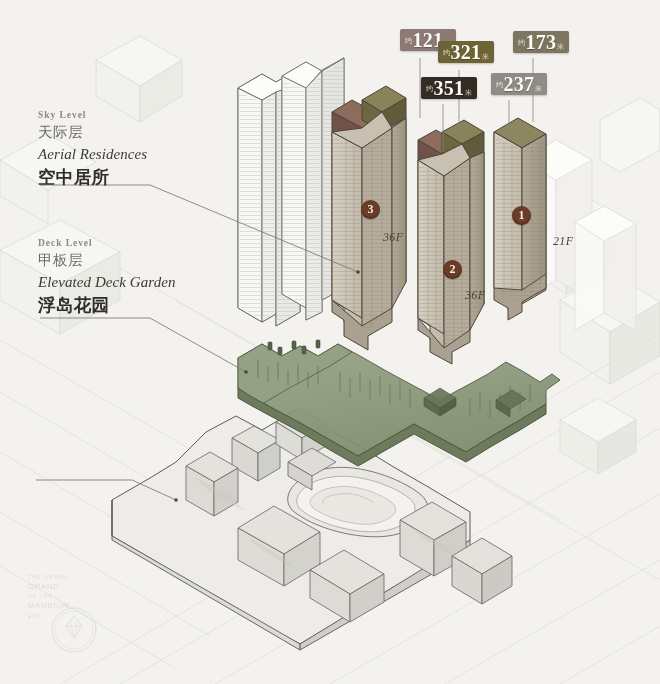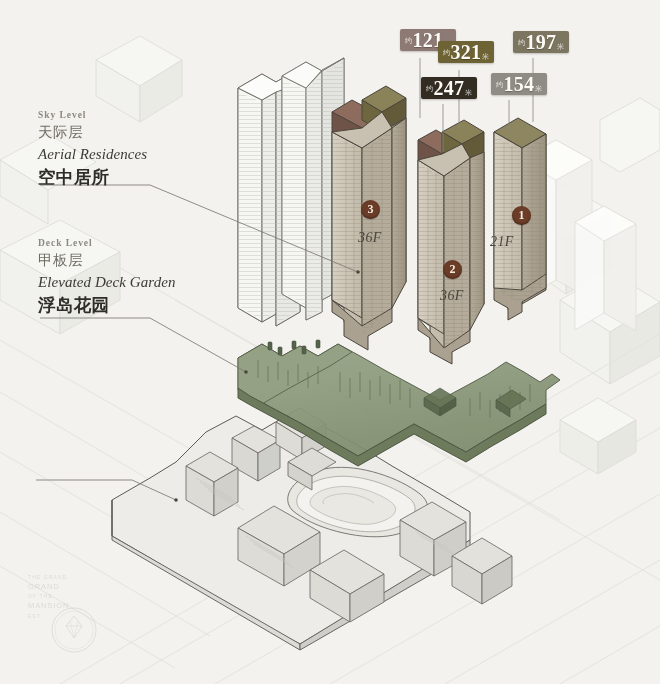"197" span.num { text: 197 -> 173 }
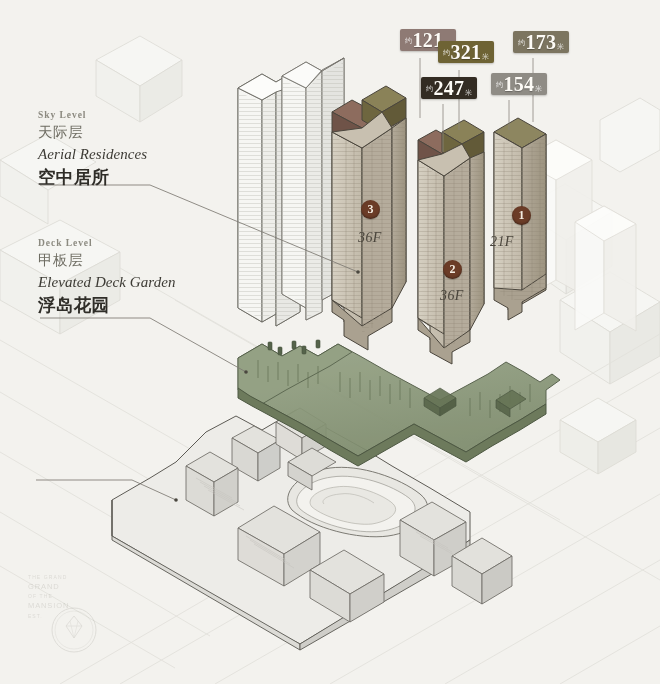"247" span.num { text: 247 -> 351 }
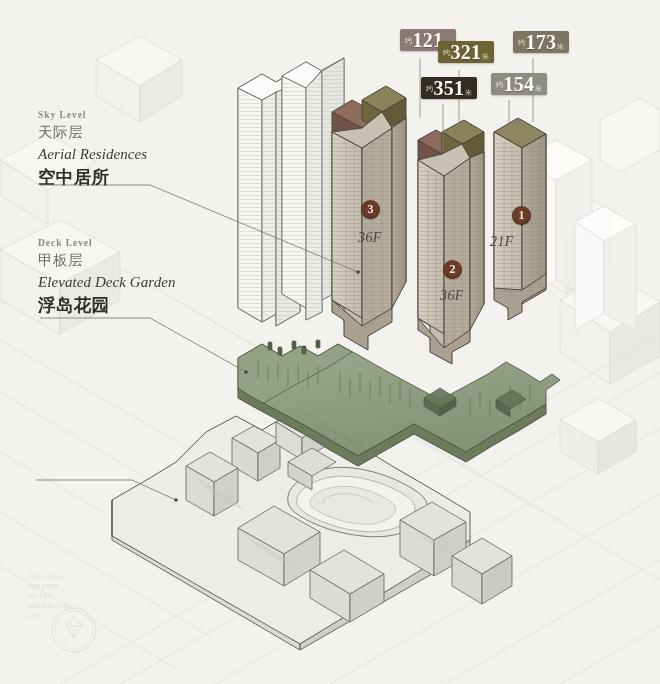"154" span.num { text: 154 -> 237 }
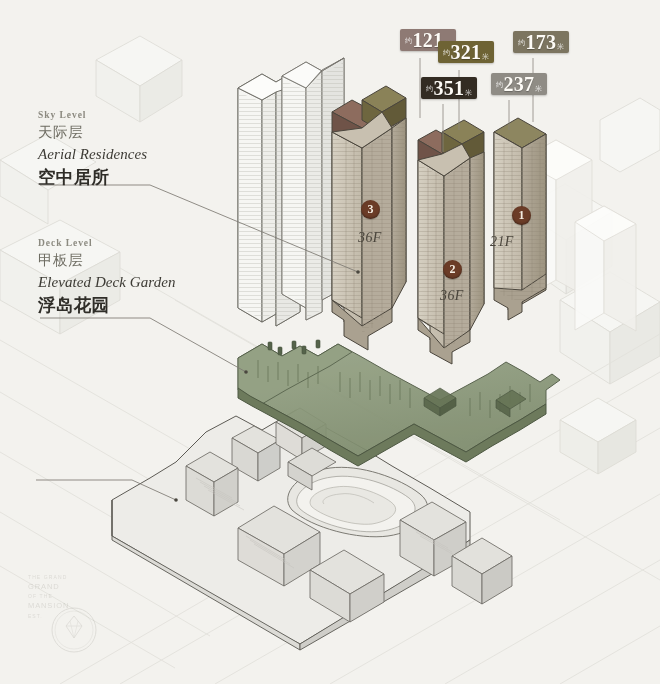"36F" .floors { font-size: 14px -> 12px; margin-left: none -> 25px }
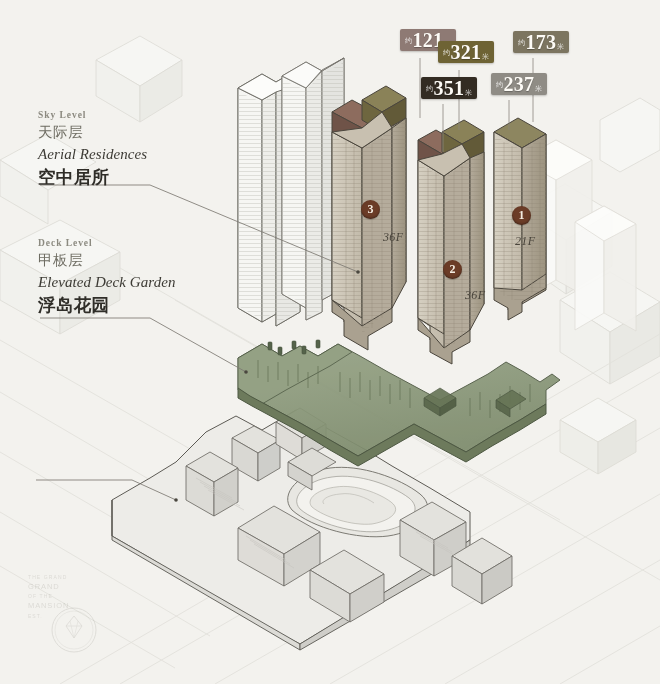"21F" div.floors { left: 490px -> 528px }
